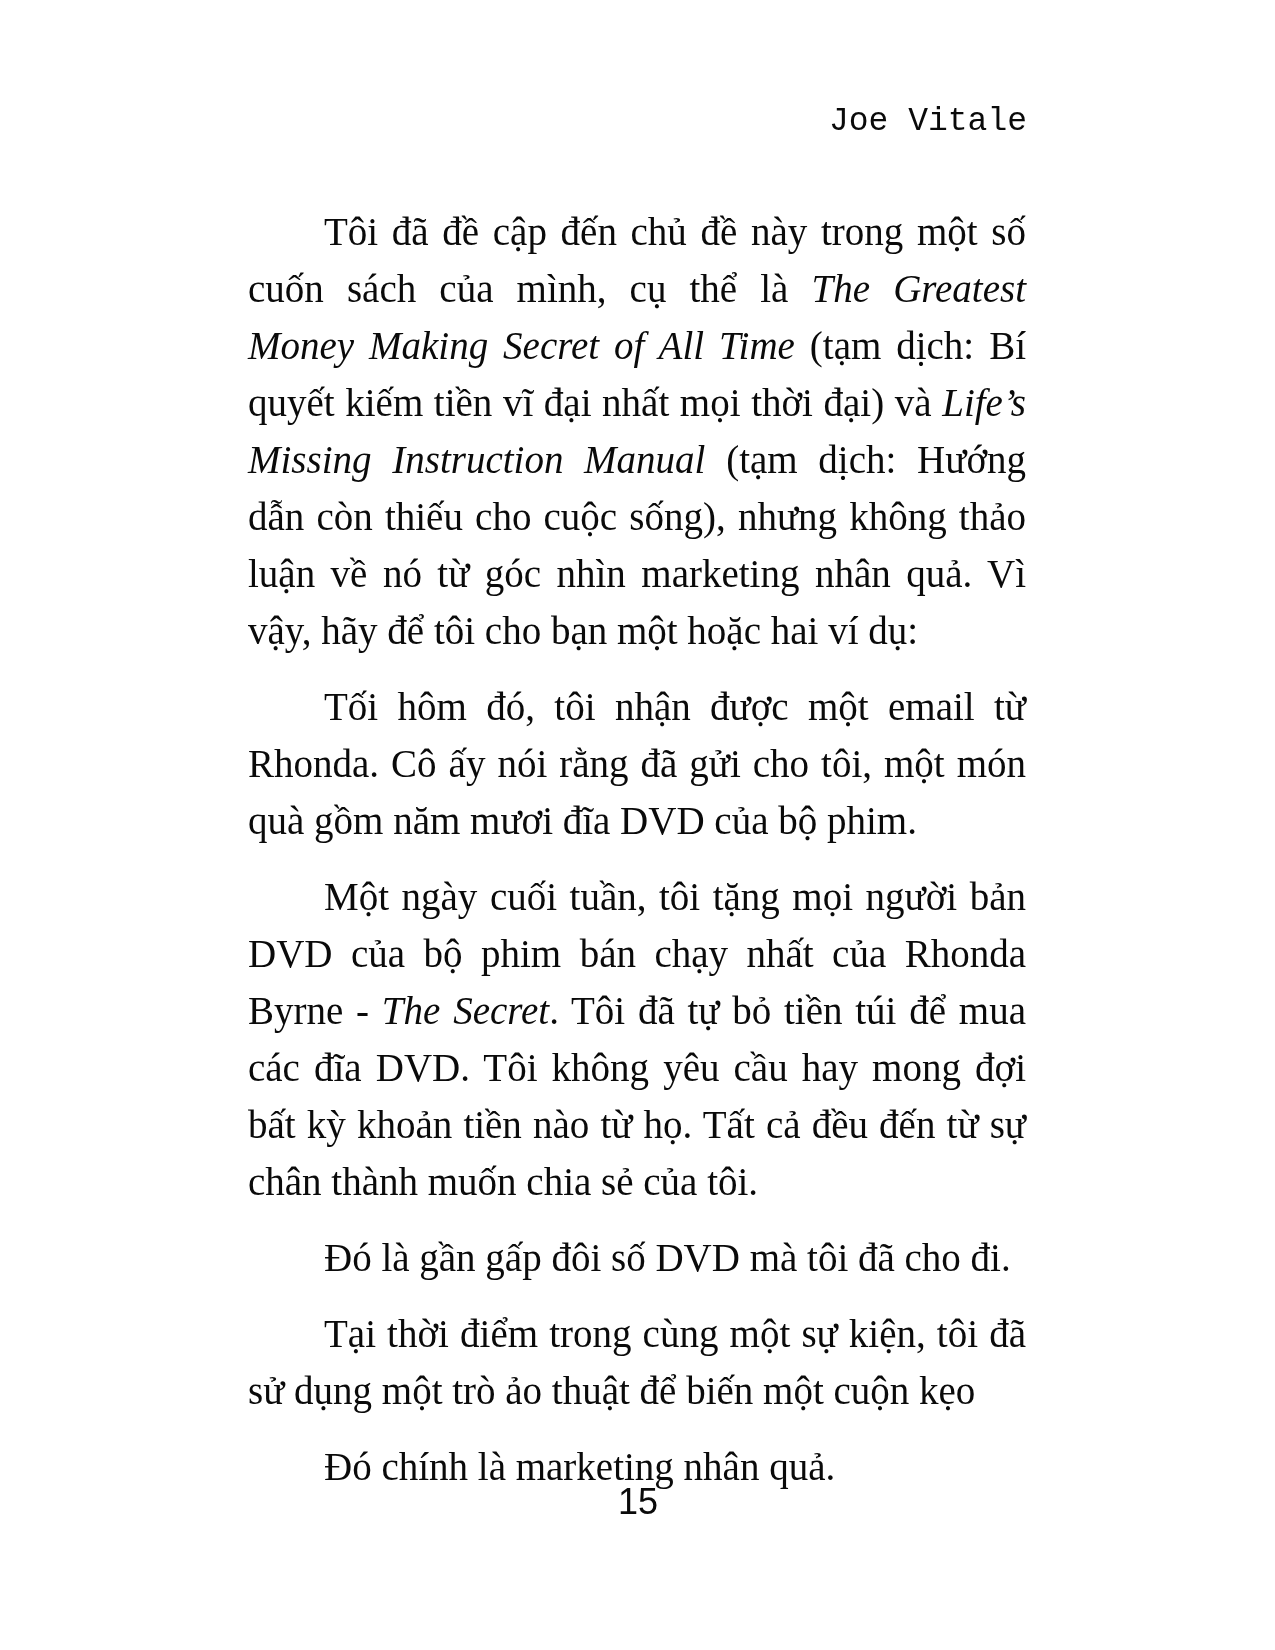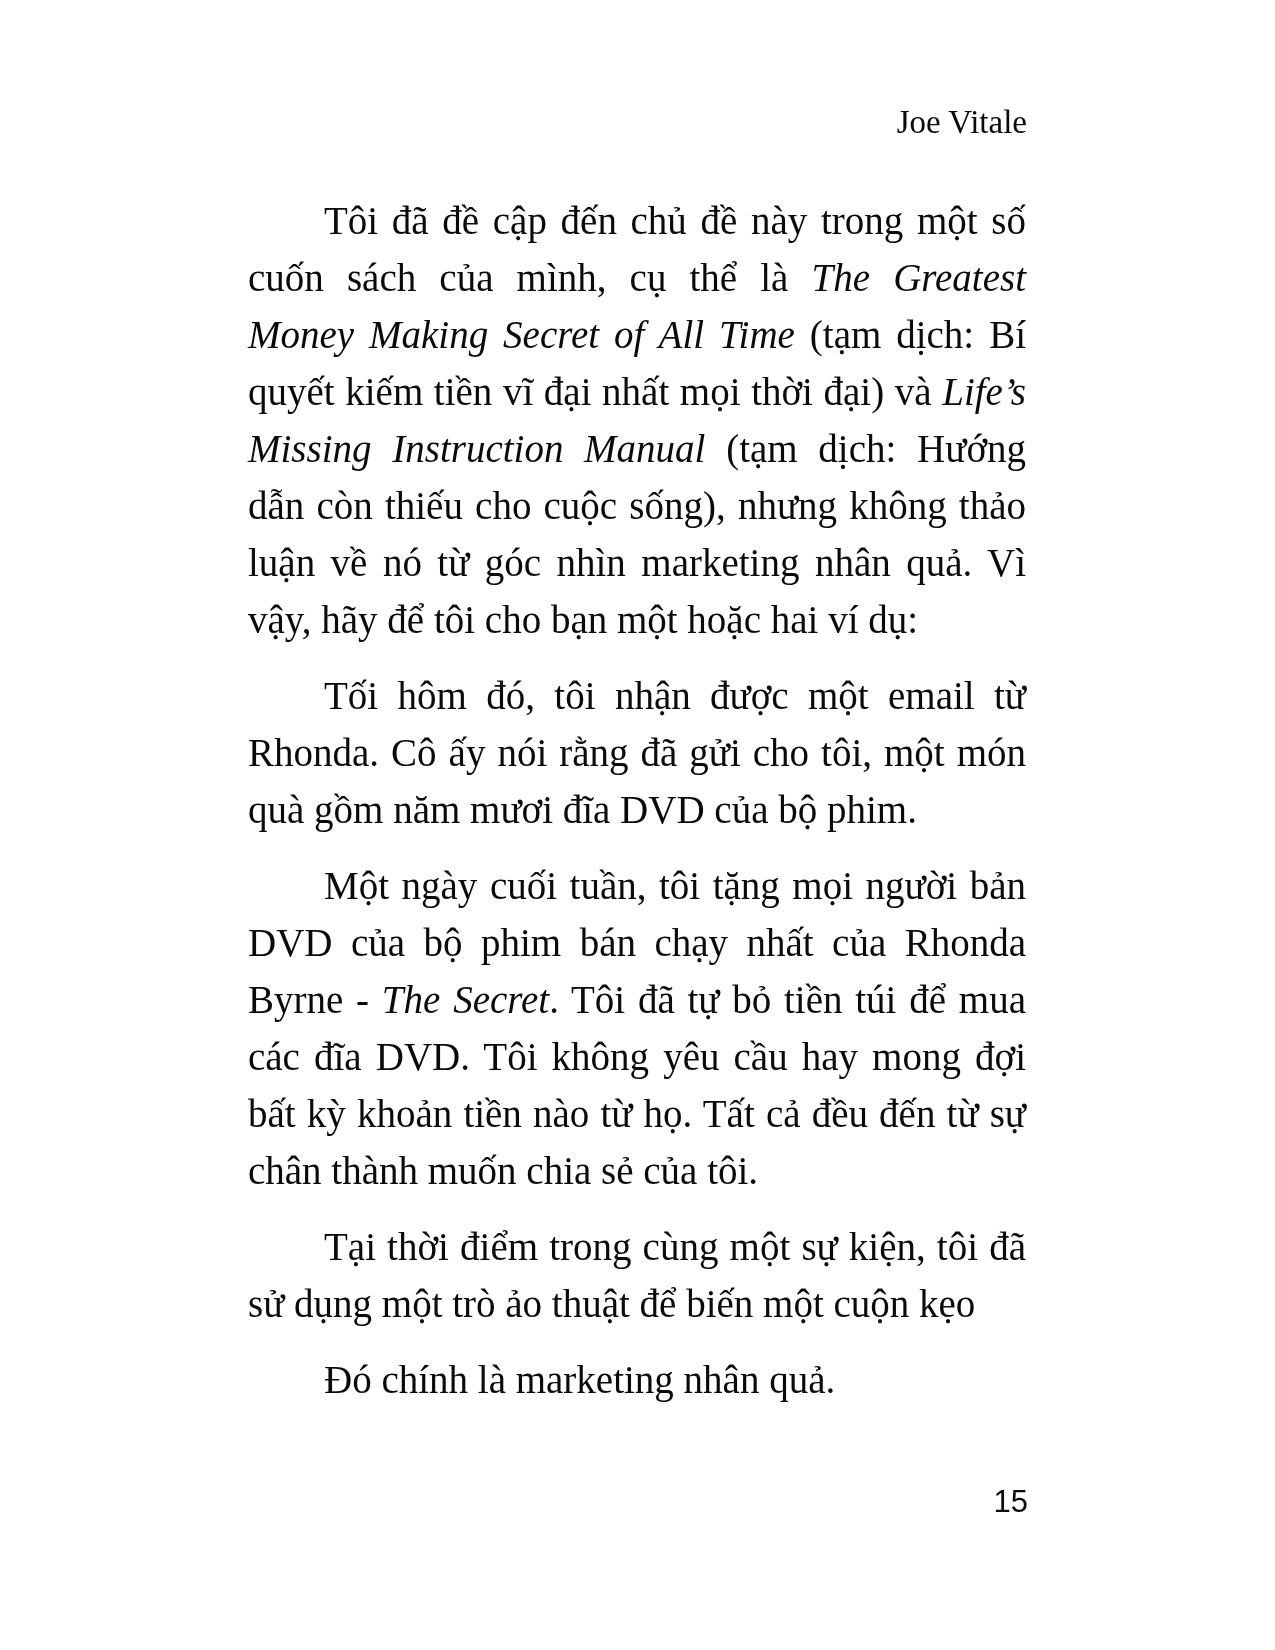"Joe Vitale" .running-header { font-family: Liberation Serif, serif -> Liberation Mono, monospace }
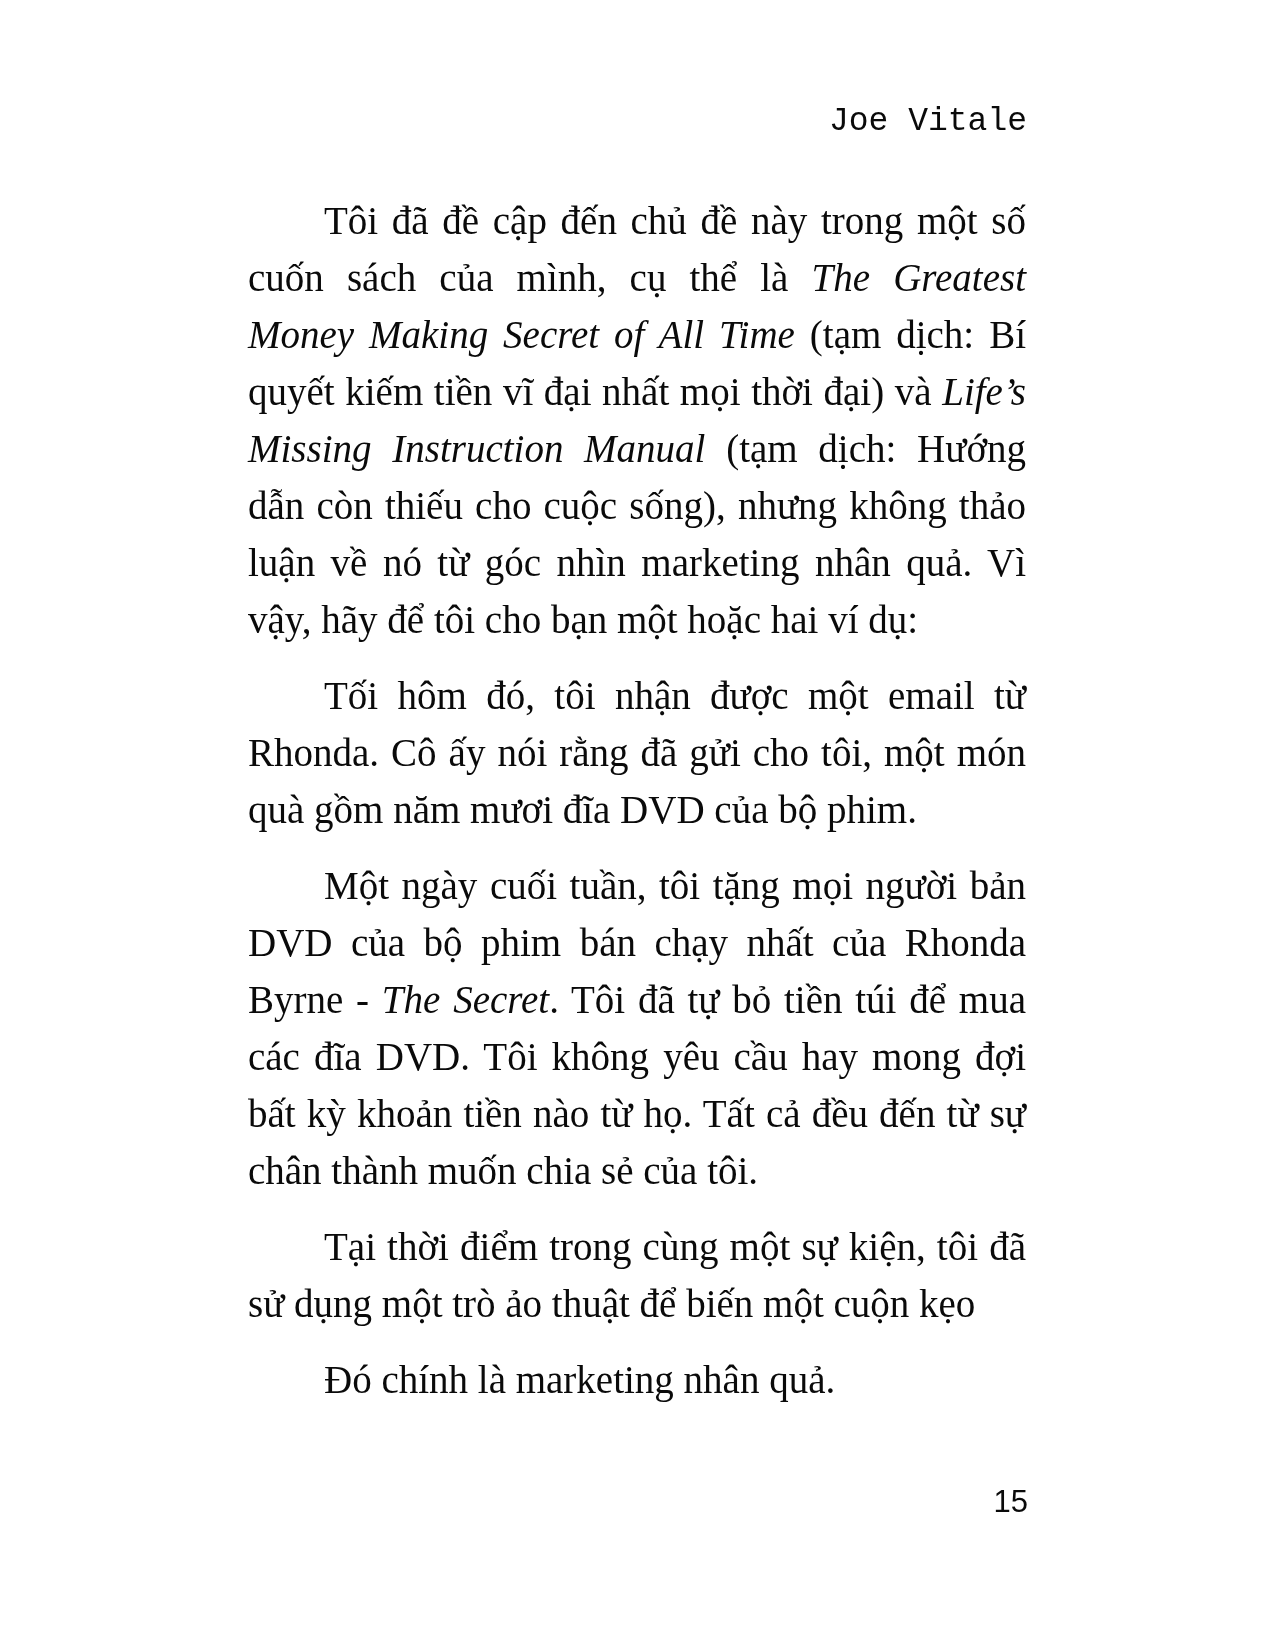"Tôi đã đề cập đến" .body-text p { margin: 5px 0 19px 0 -> 16px 0 19px 0 }
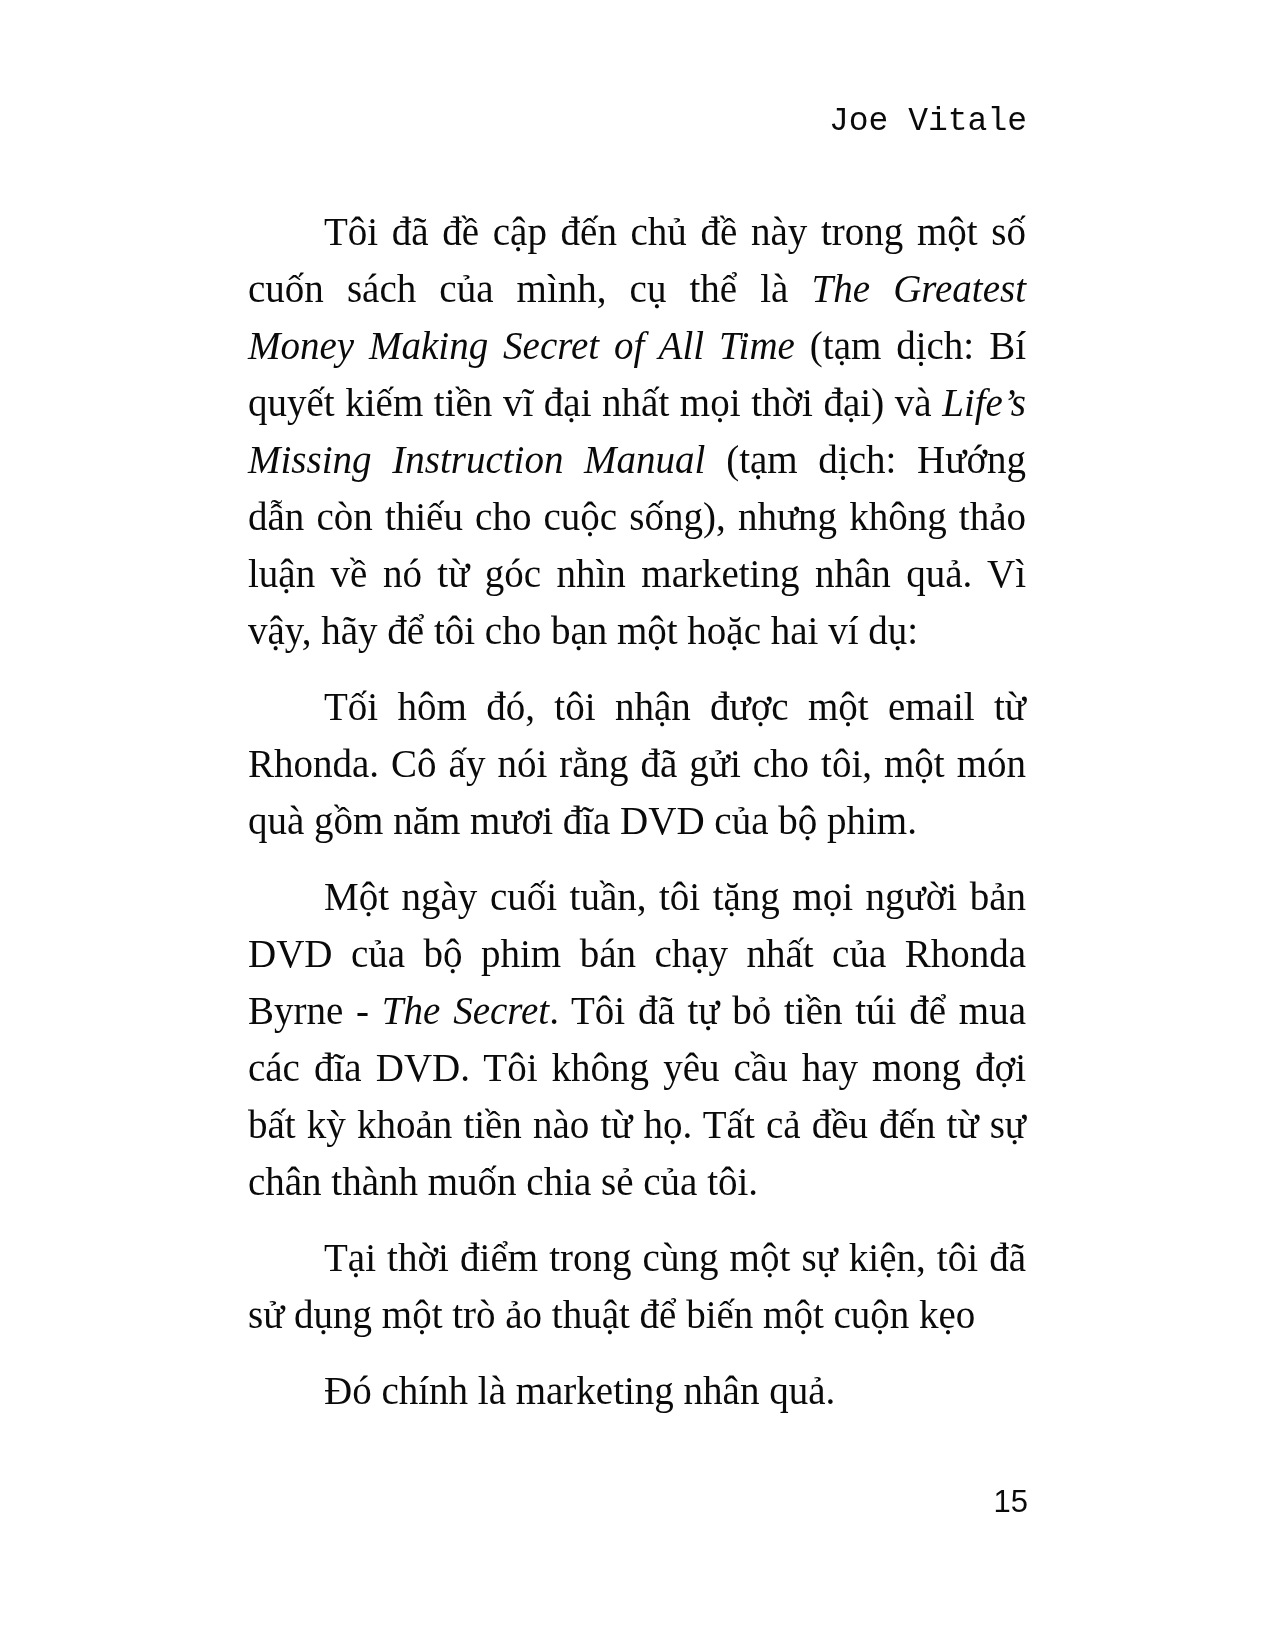"Đó là gần gấp đôi" p { html: none -> <p><span>Đó là gần gấp đôi số DVD mà tôi đã cho đi.</span></p> }
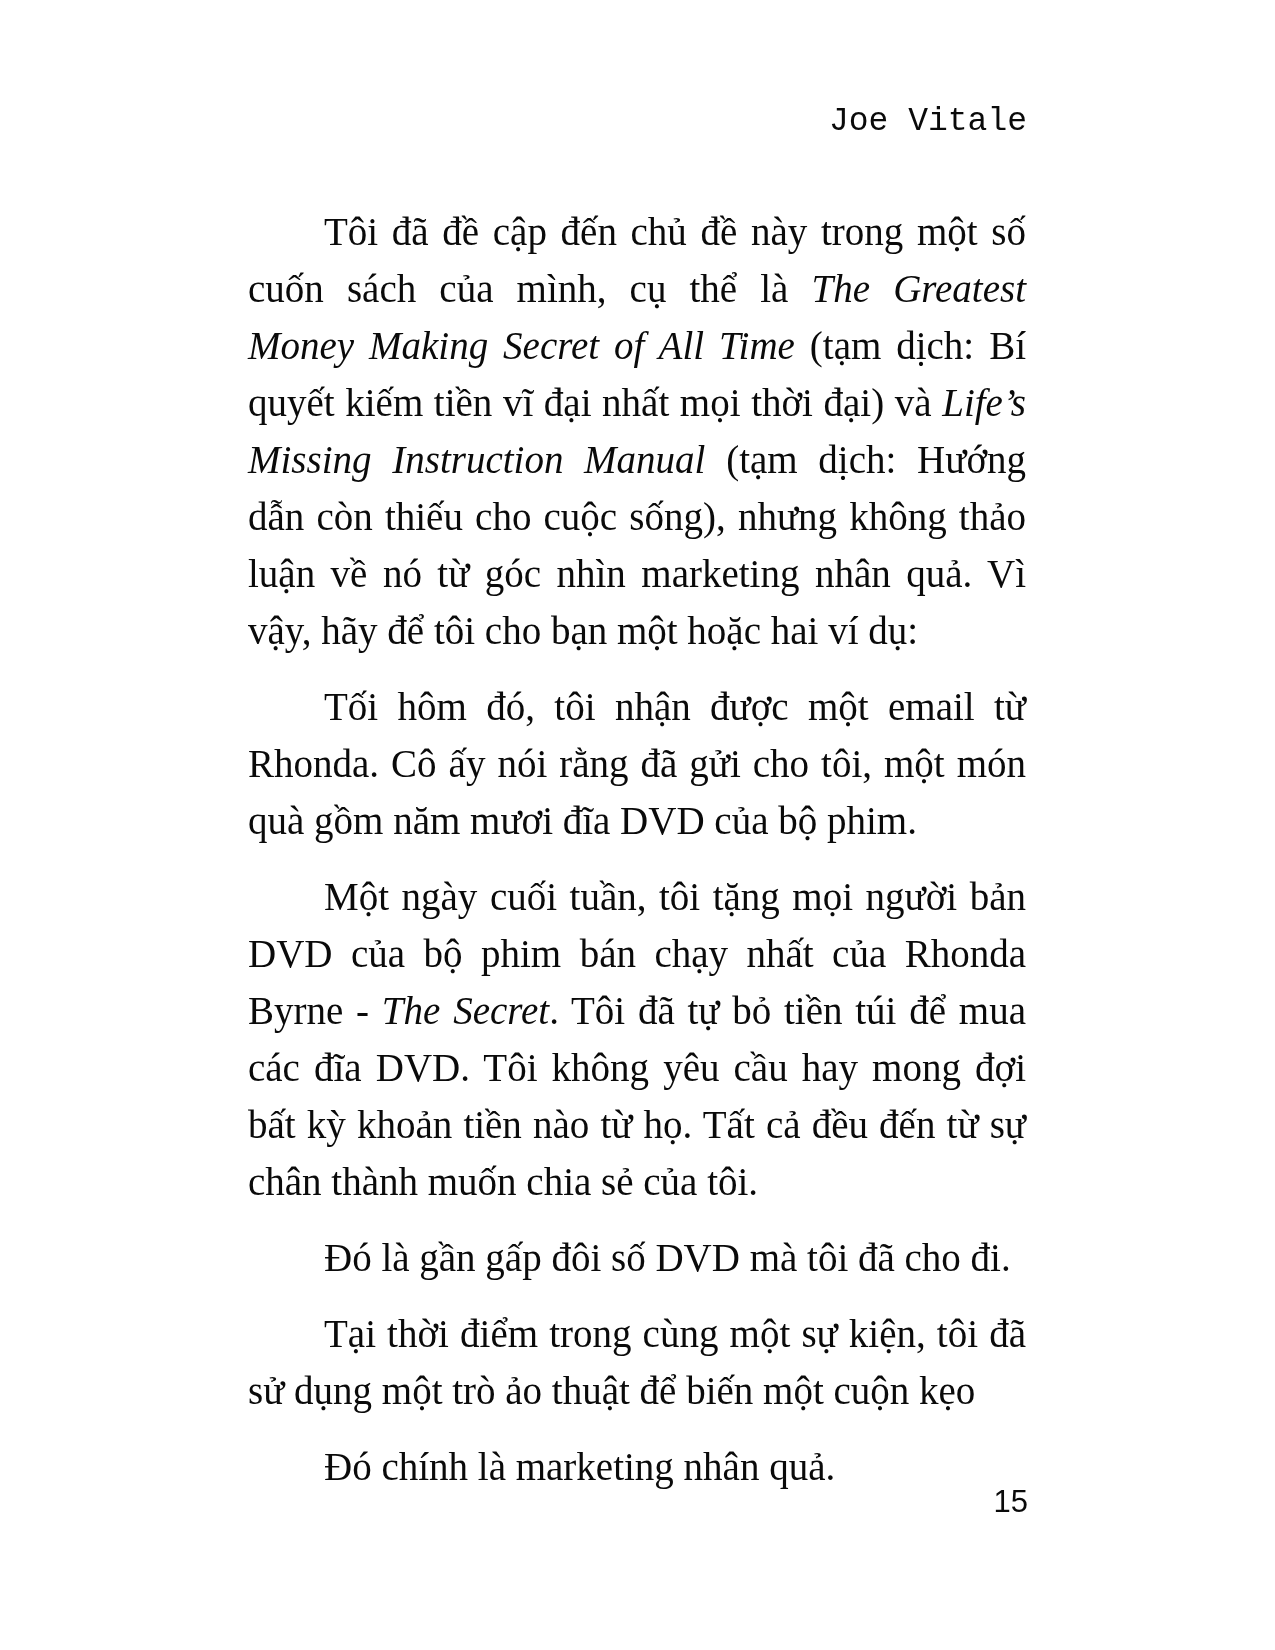"15" .page-number { font-size: 31px -> 36px; text-align: right -> center }
